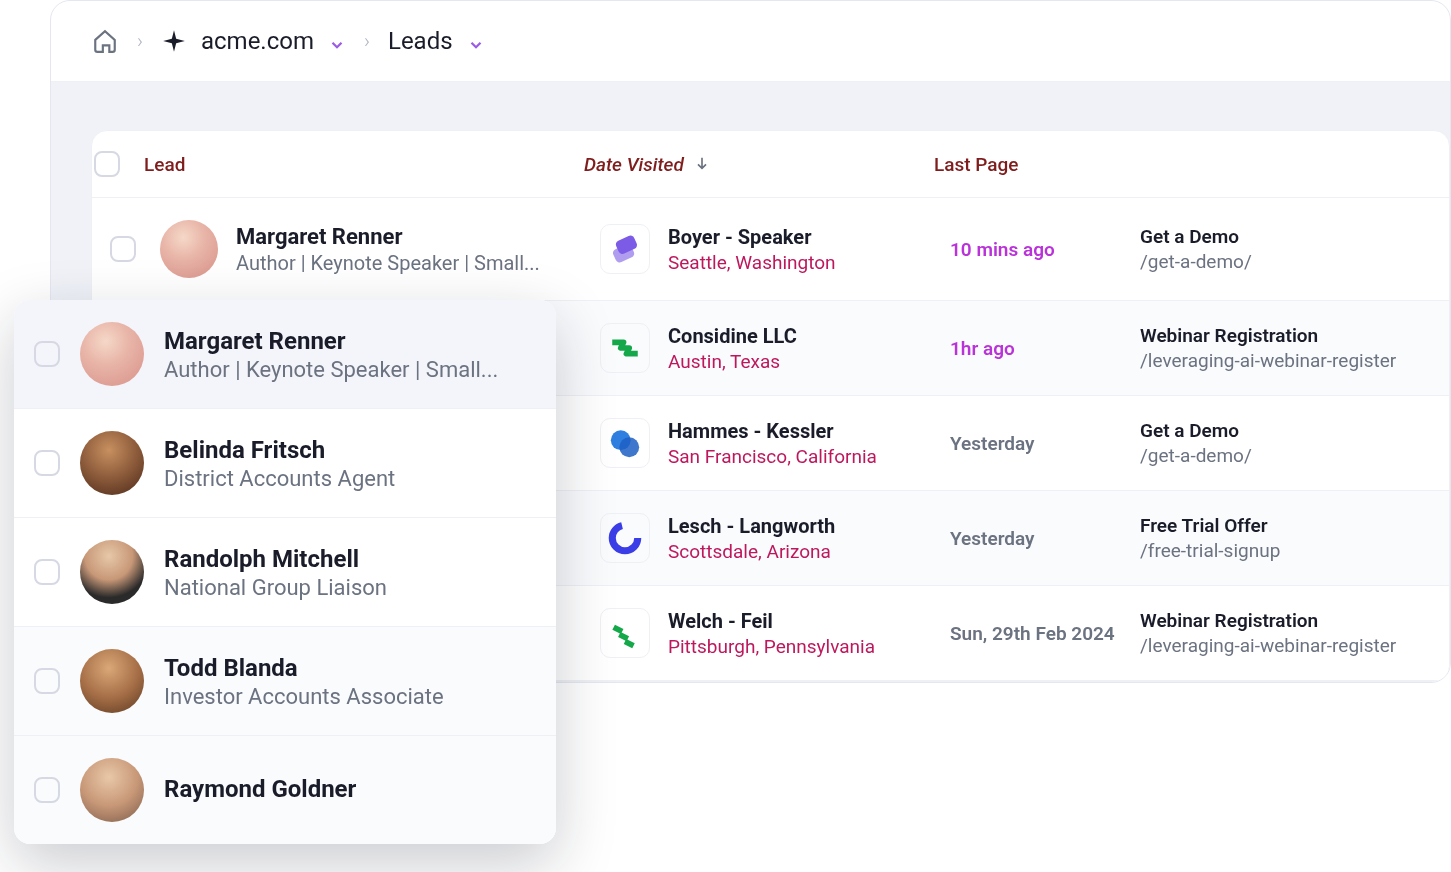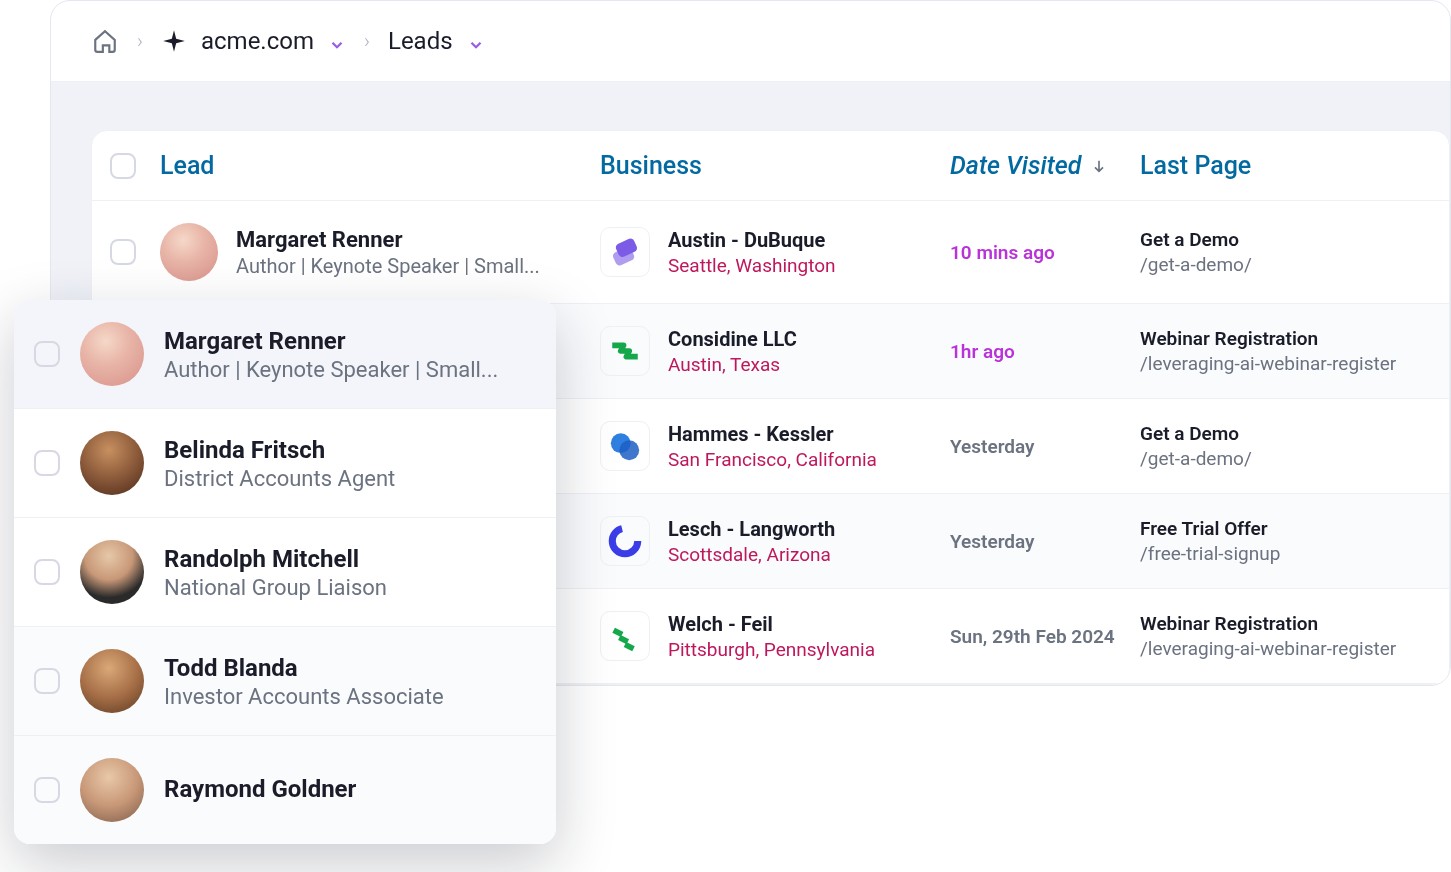"Lead" .table-header { color: #0369a1 -> #7f1d1d; font-size: 25px -> 19px; padding: 20px 18px -> 20px 2px }
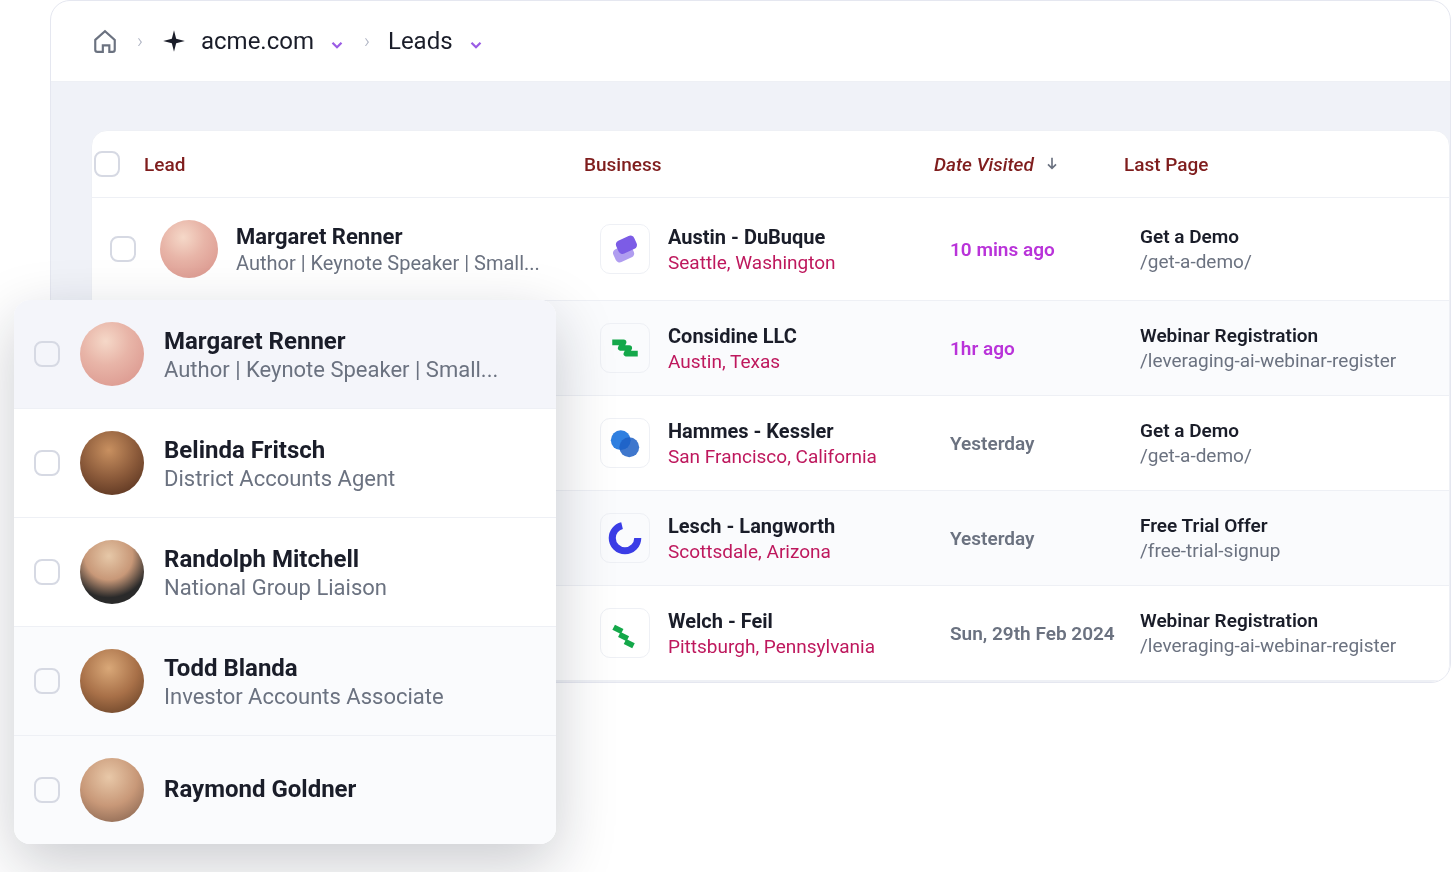"Business" div { html: <div>Business</div> -> none }
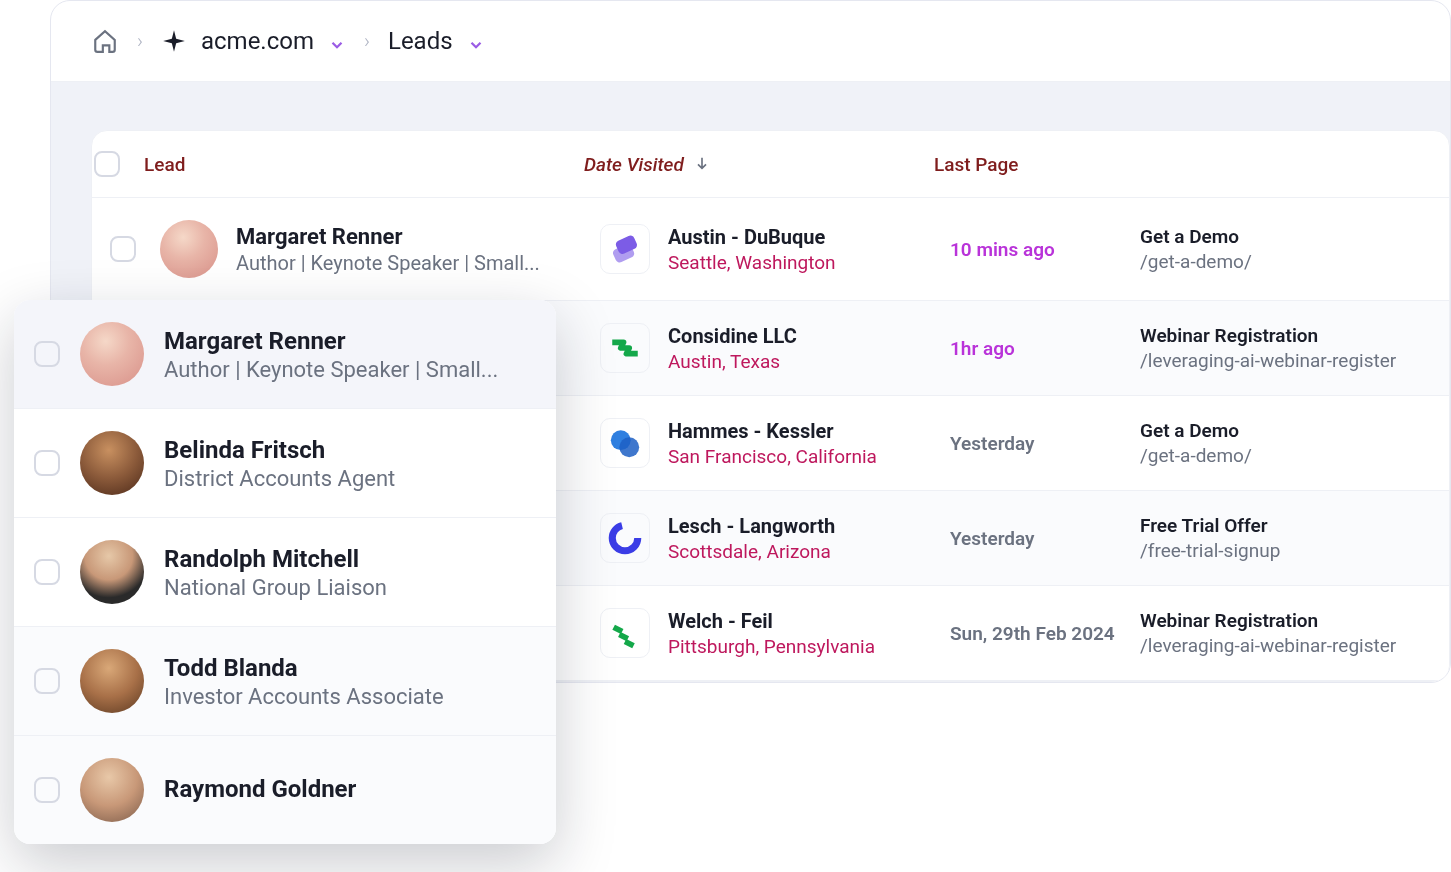"Austin - DuBuque" div.biz-name { text: Austin - DuBuque -> Boyer - Speaker }
